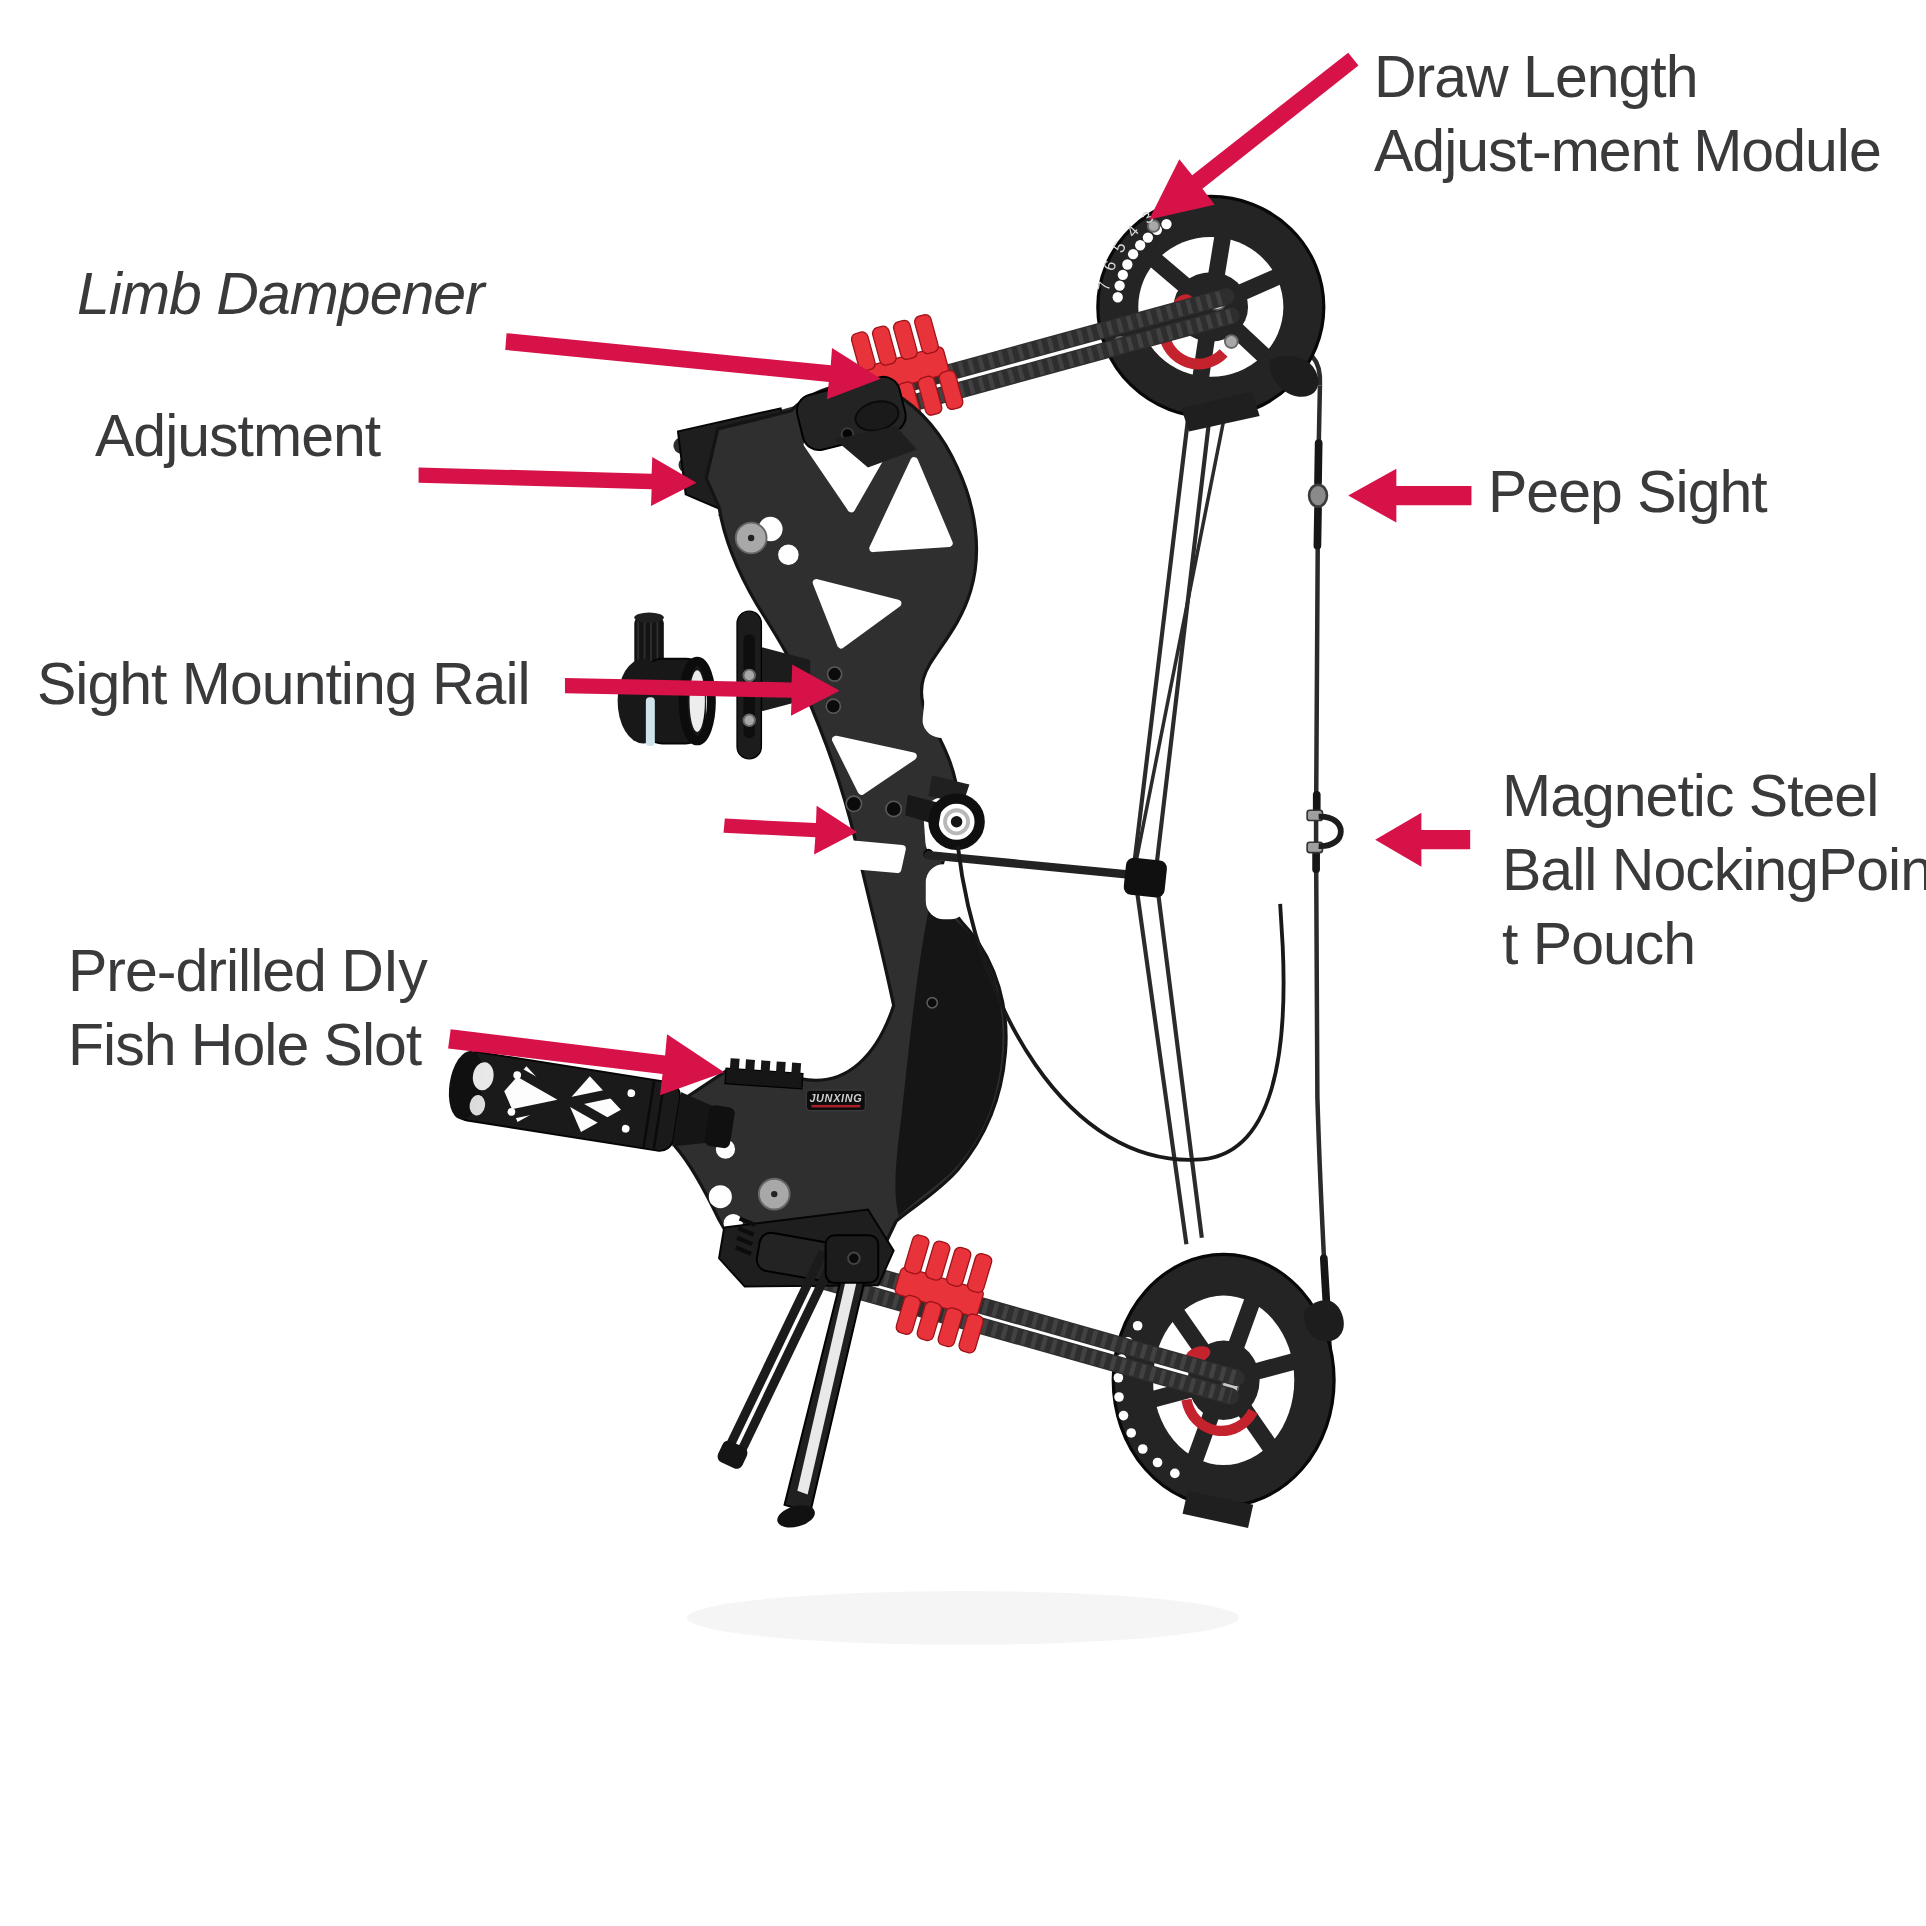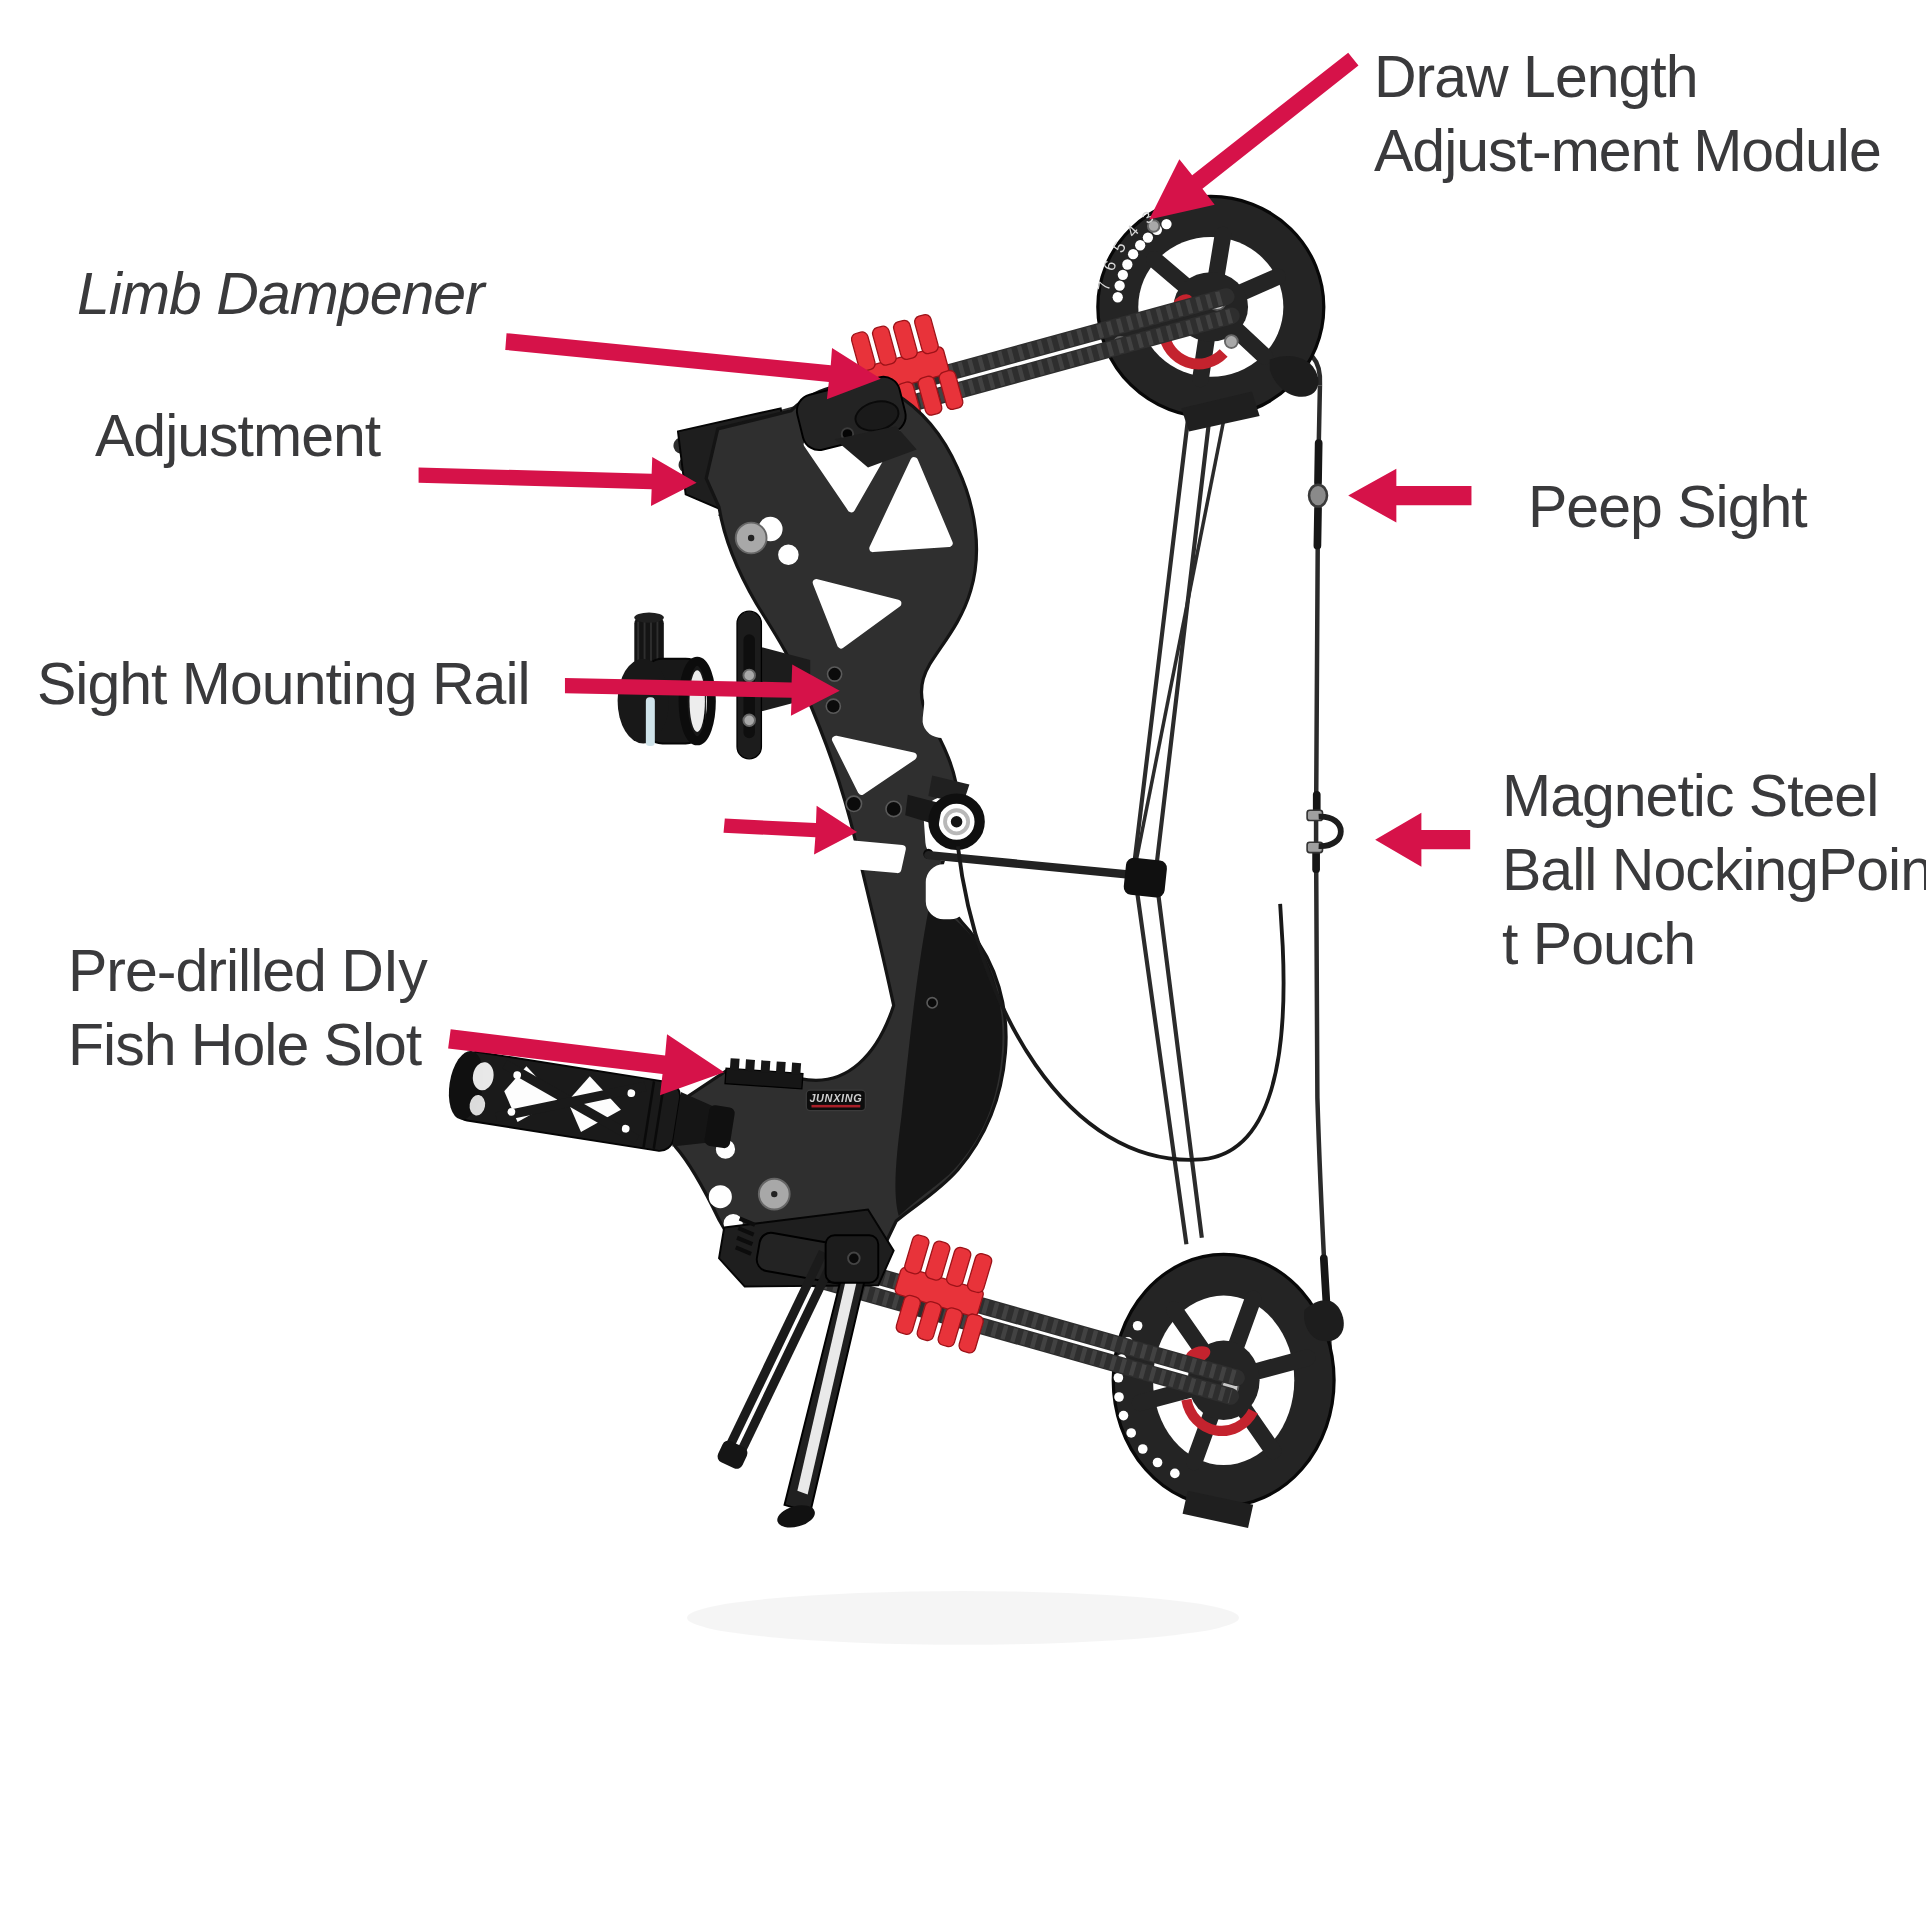"Peep Sight" div.label { margin-left: 40px -> none; top: 470px -> 455px }
